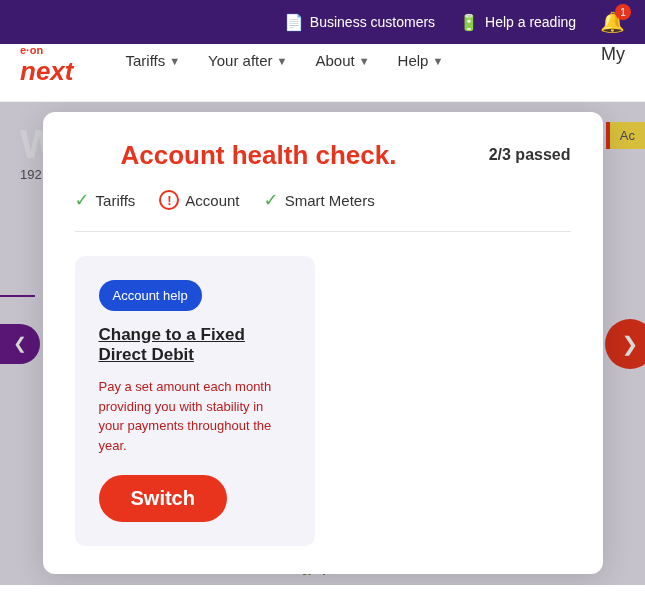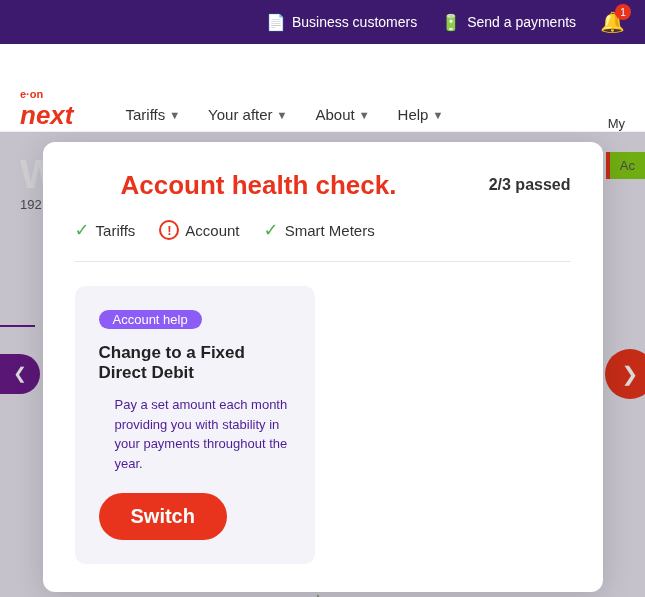"Send a payments" span { text: Send a payments -> Help a reading }
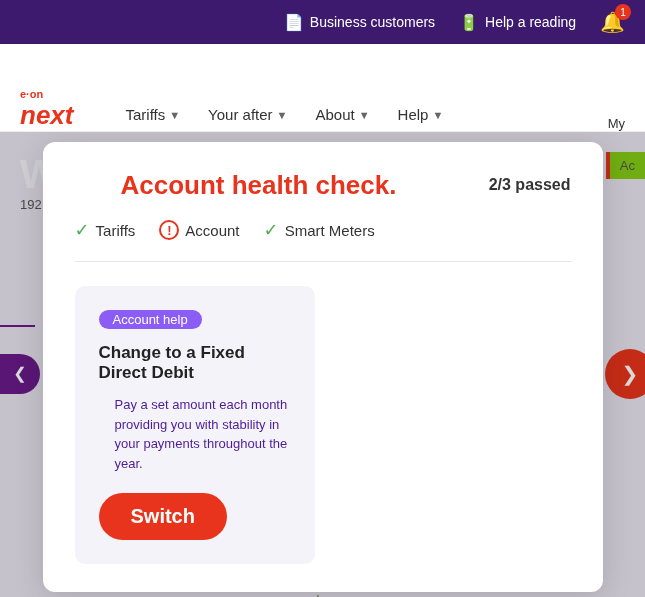"e·on" .nav-bar { align-items: flex-end -> flex-start; height: 88px -> 58px }
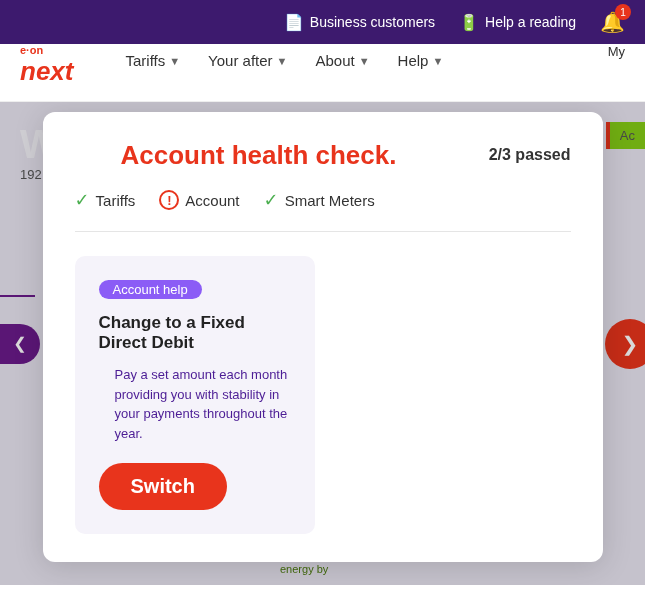"My" .nav-my { font-size: 13px -> 18px }
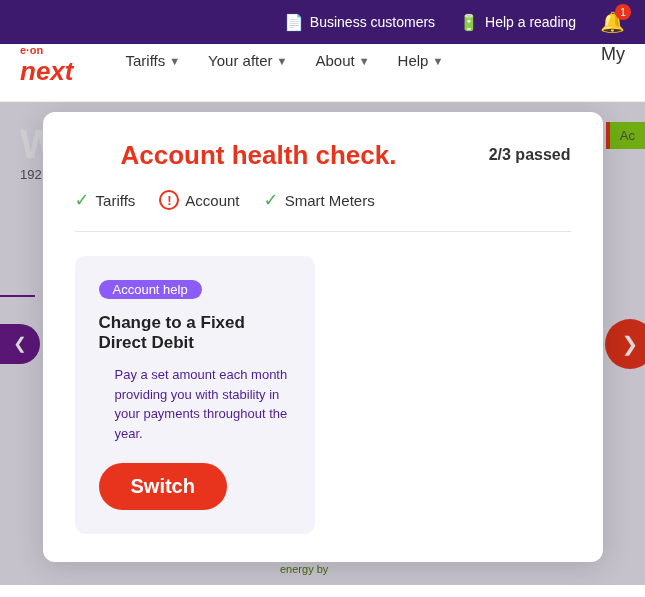"Ac" .bg-right-text { background: #84cc16 -> #fde047 }
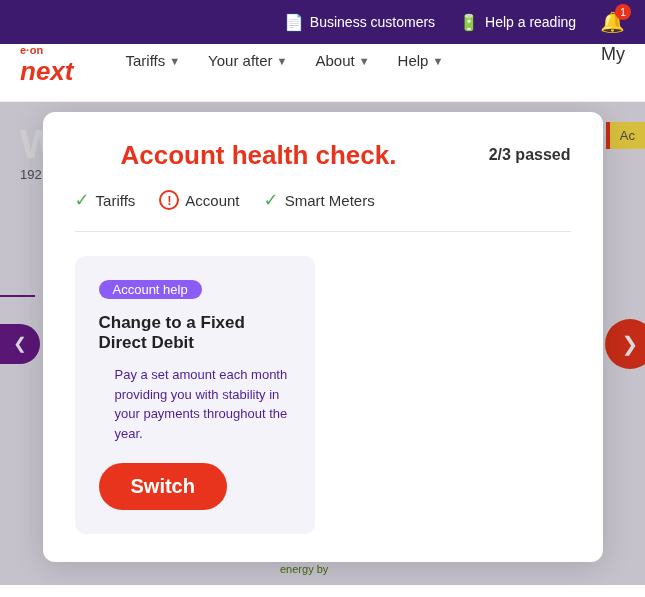"Account help" .account-help-badge { background: #8b5cf6 -> #1d4ed8; padding: 2px 14px -> 8px 14px }
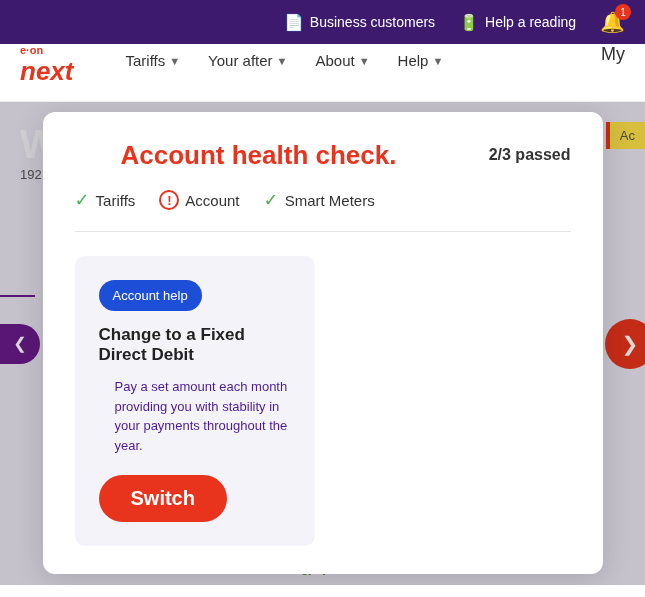"Change to a Fixed Direct" .card-title { text-decoration: none -> underline }
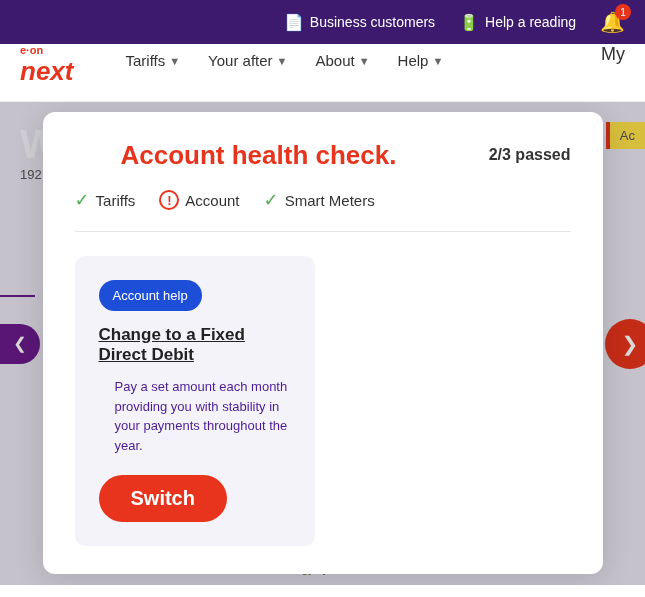"Pay a set amount each" .card-desc { color: #4c1d95 -> #b91c1c; margin-left: 16px -> none }
